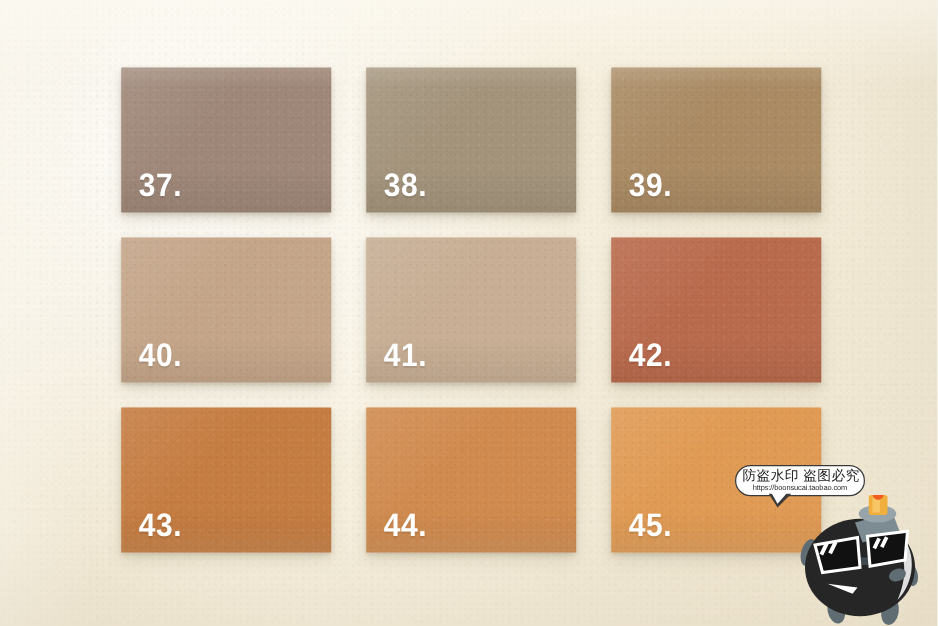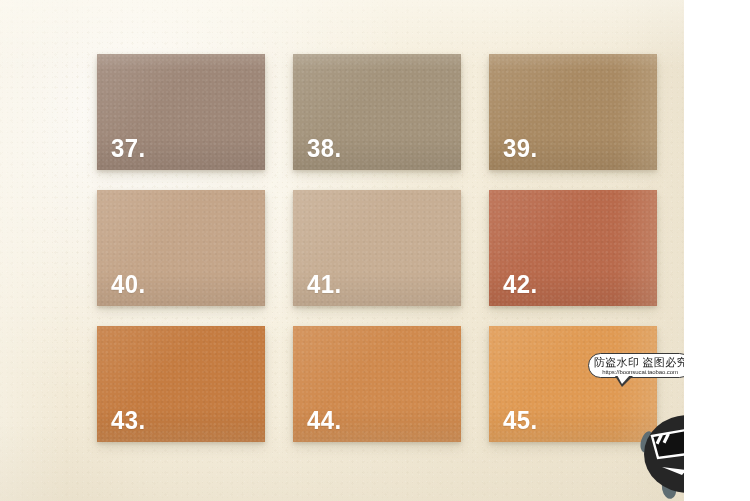"37." #stage { width: 684px -> 750px }
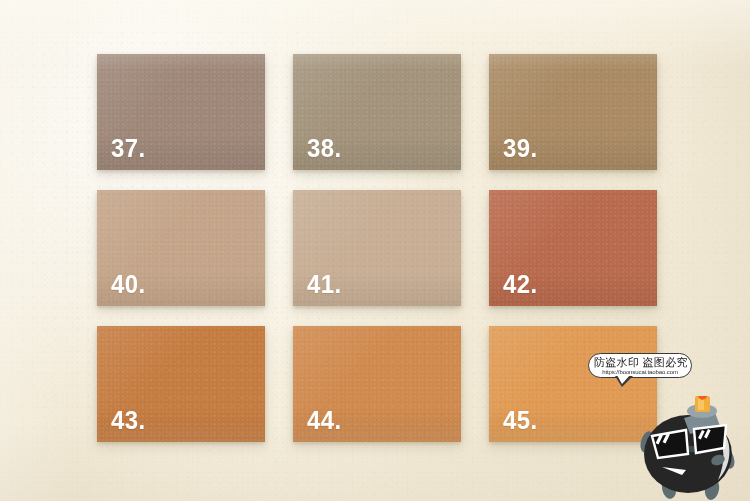"防盗水印 盗图必究" #watermark { top: 353px -> 372px }
